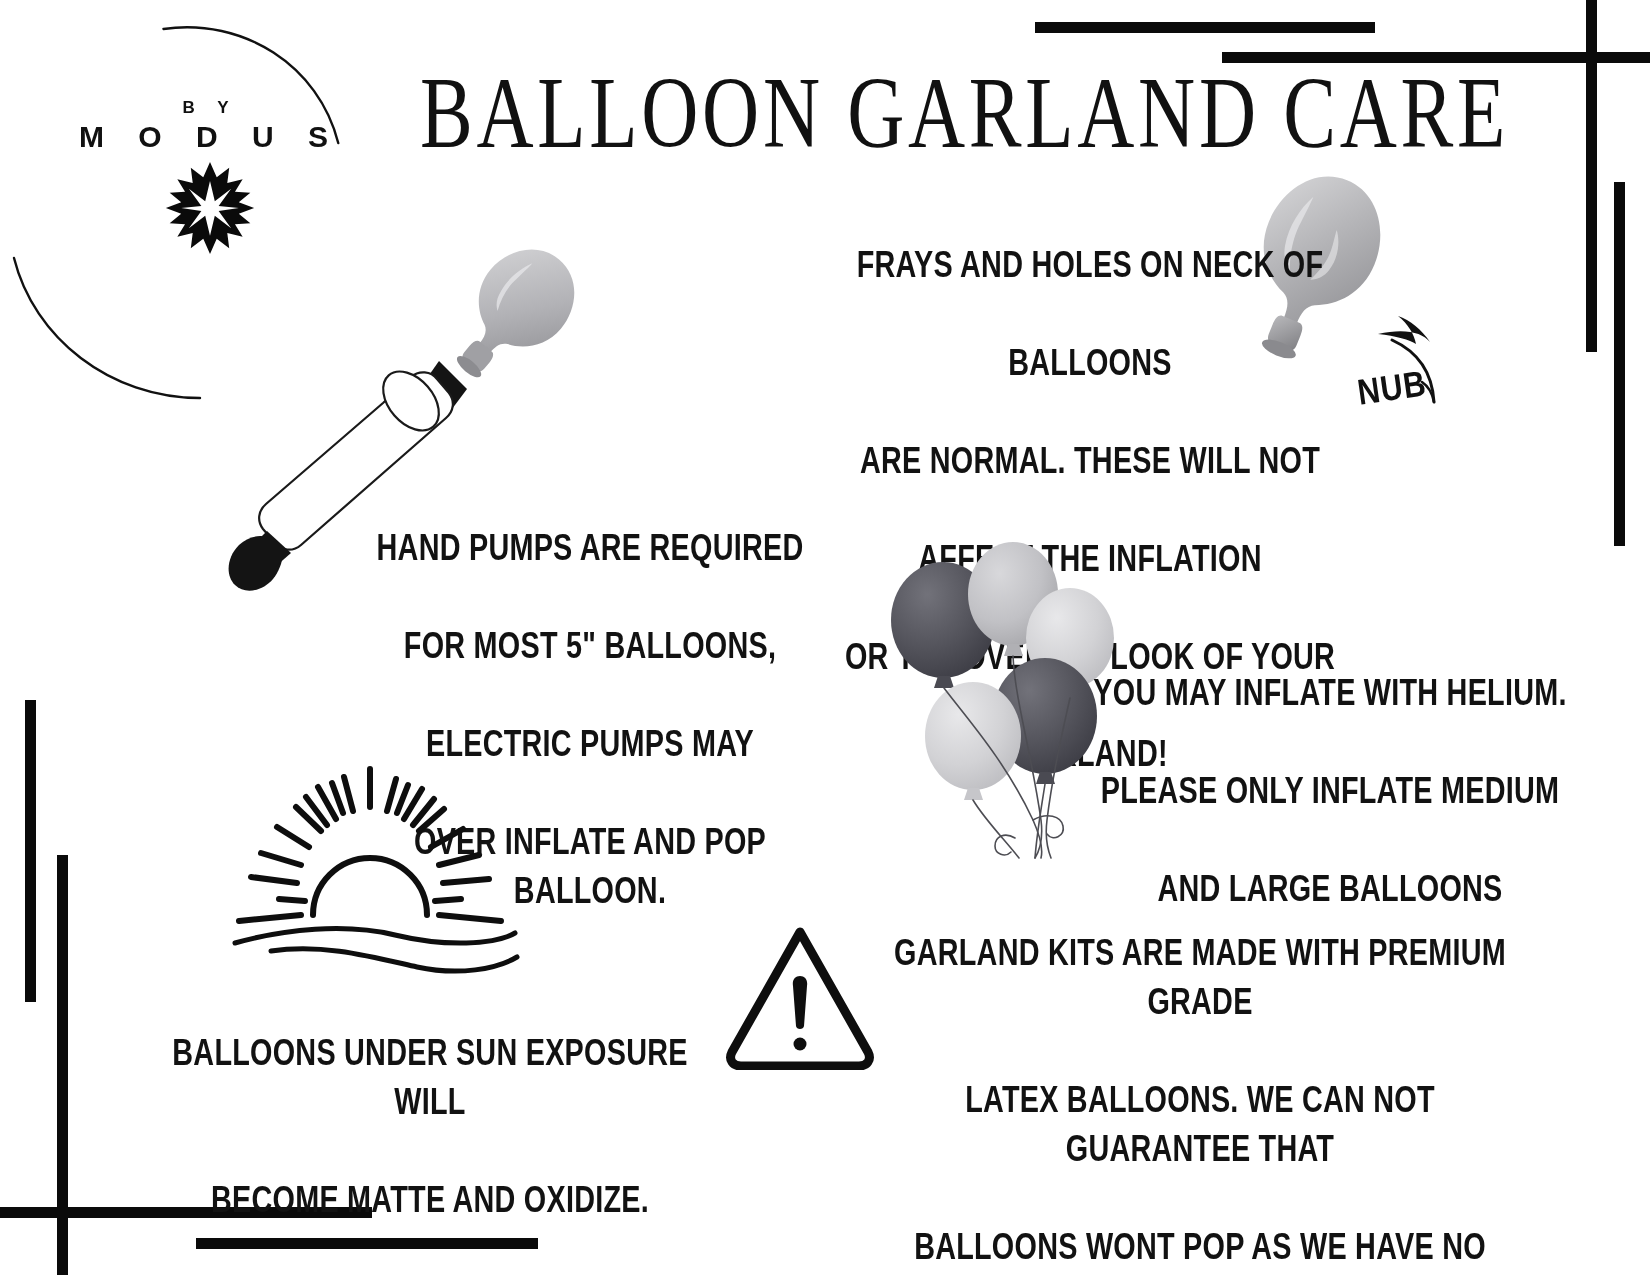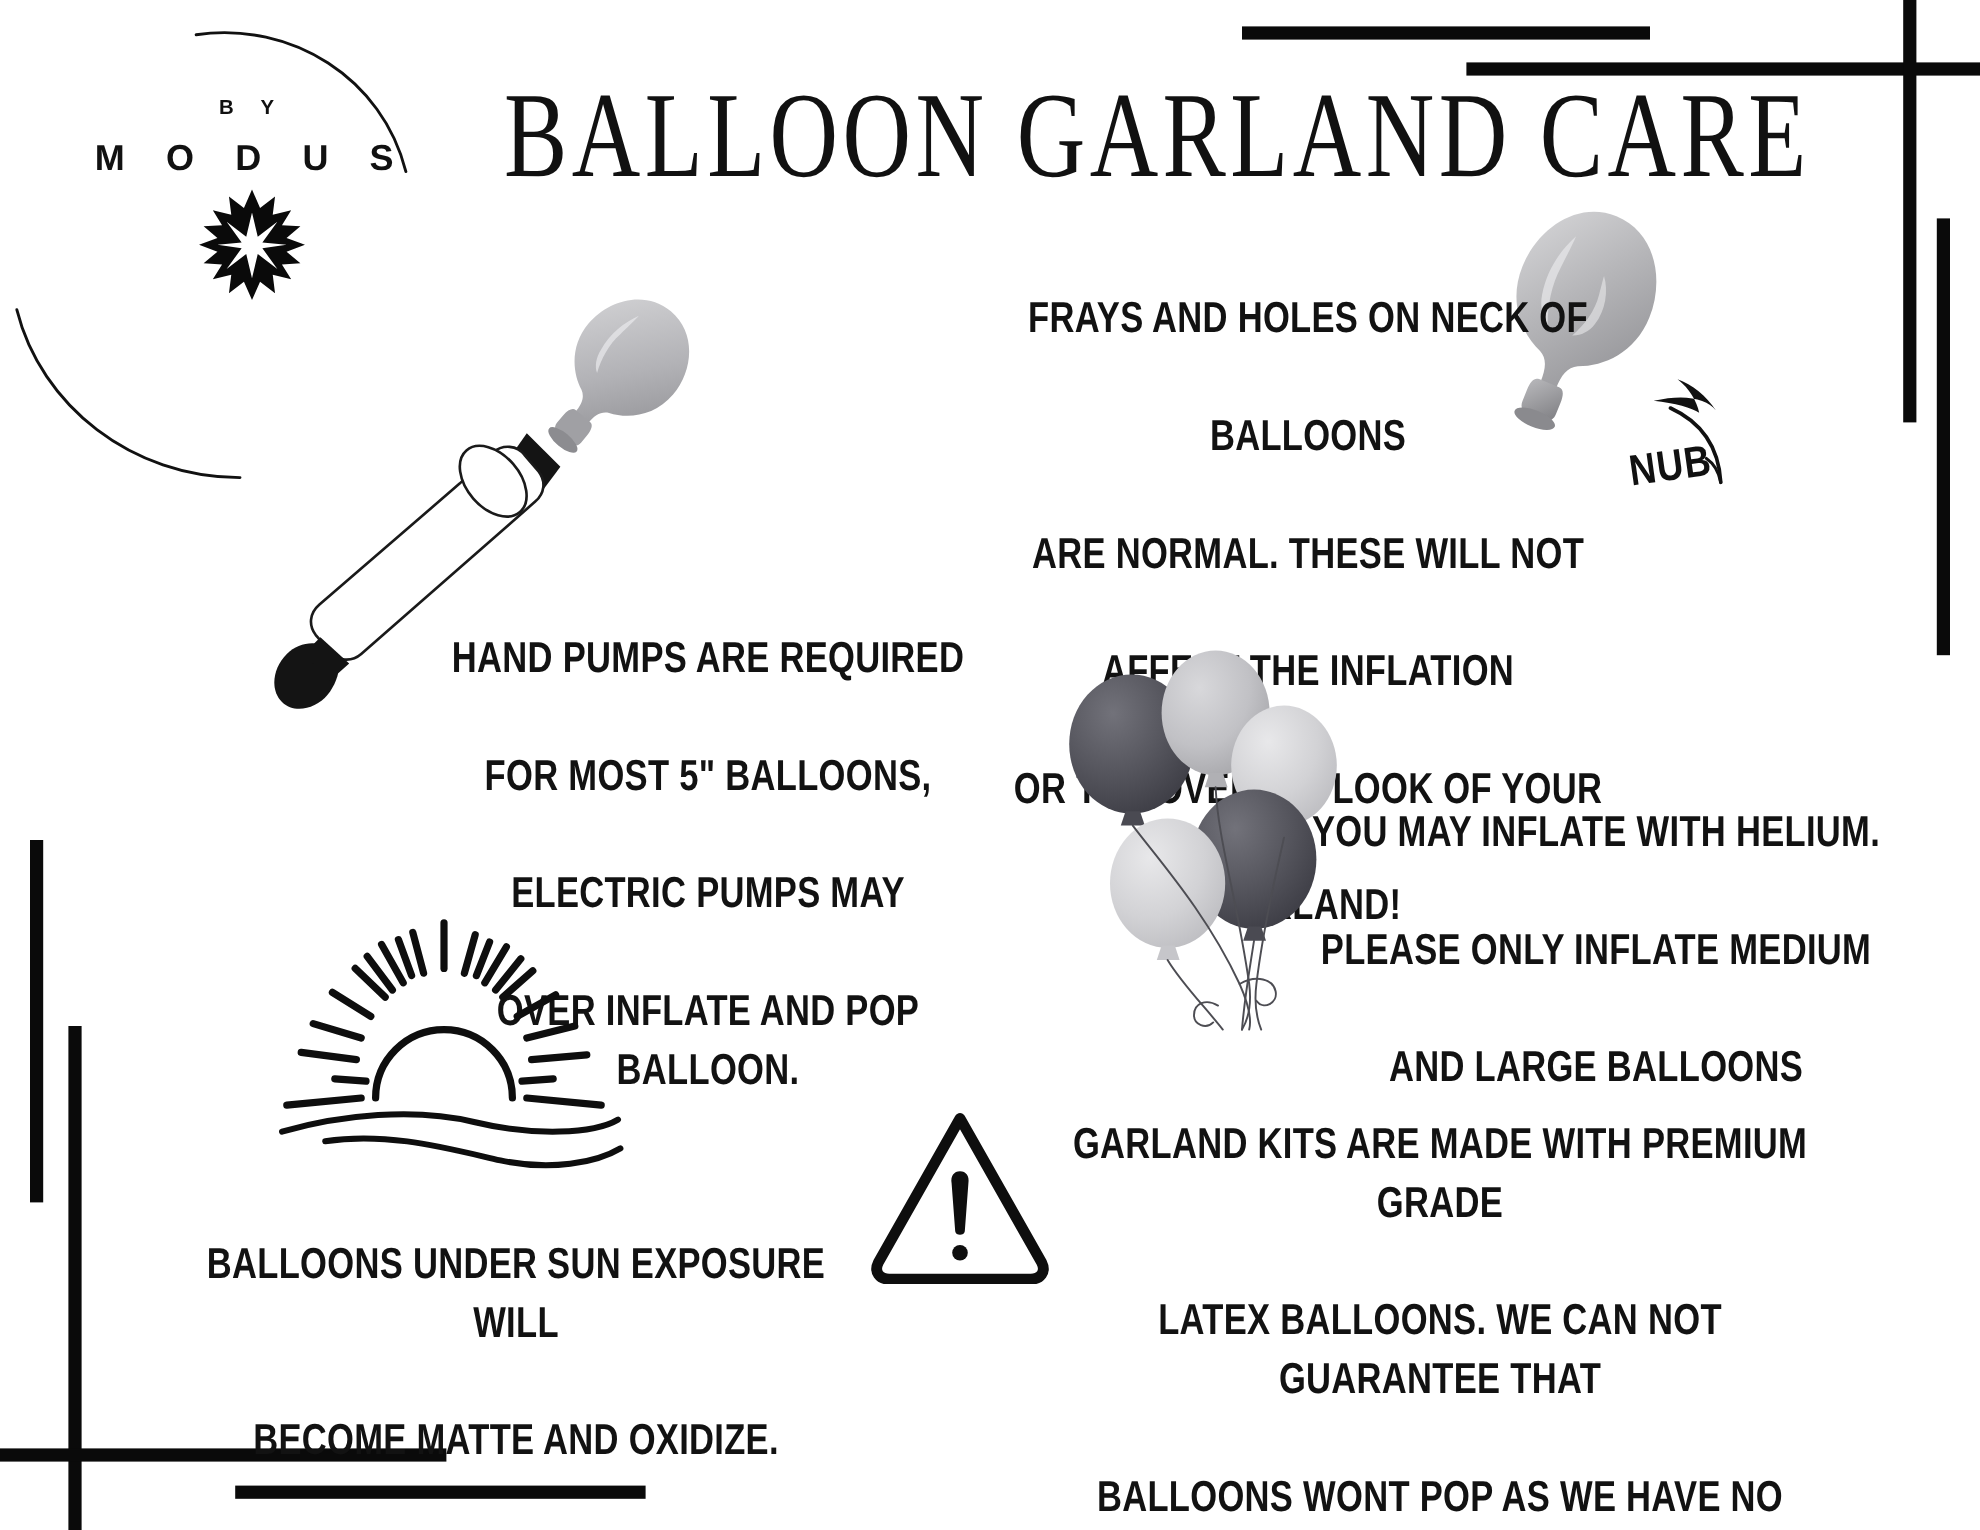"B Y" .logo-by { margin-top: none -> 18px }
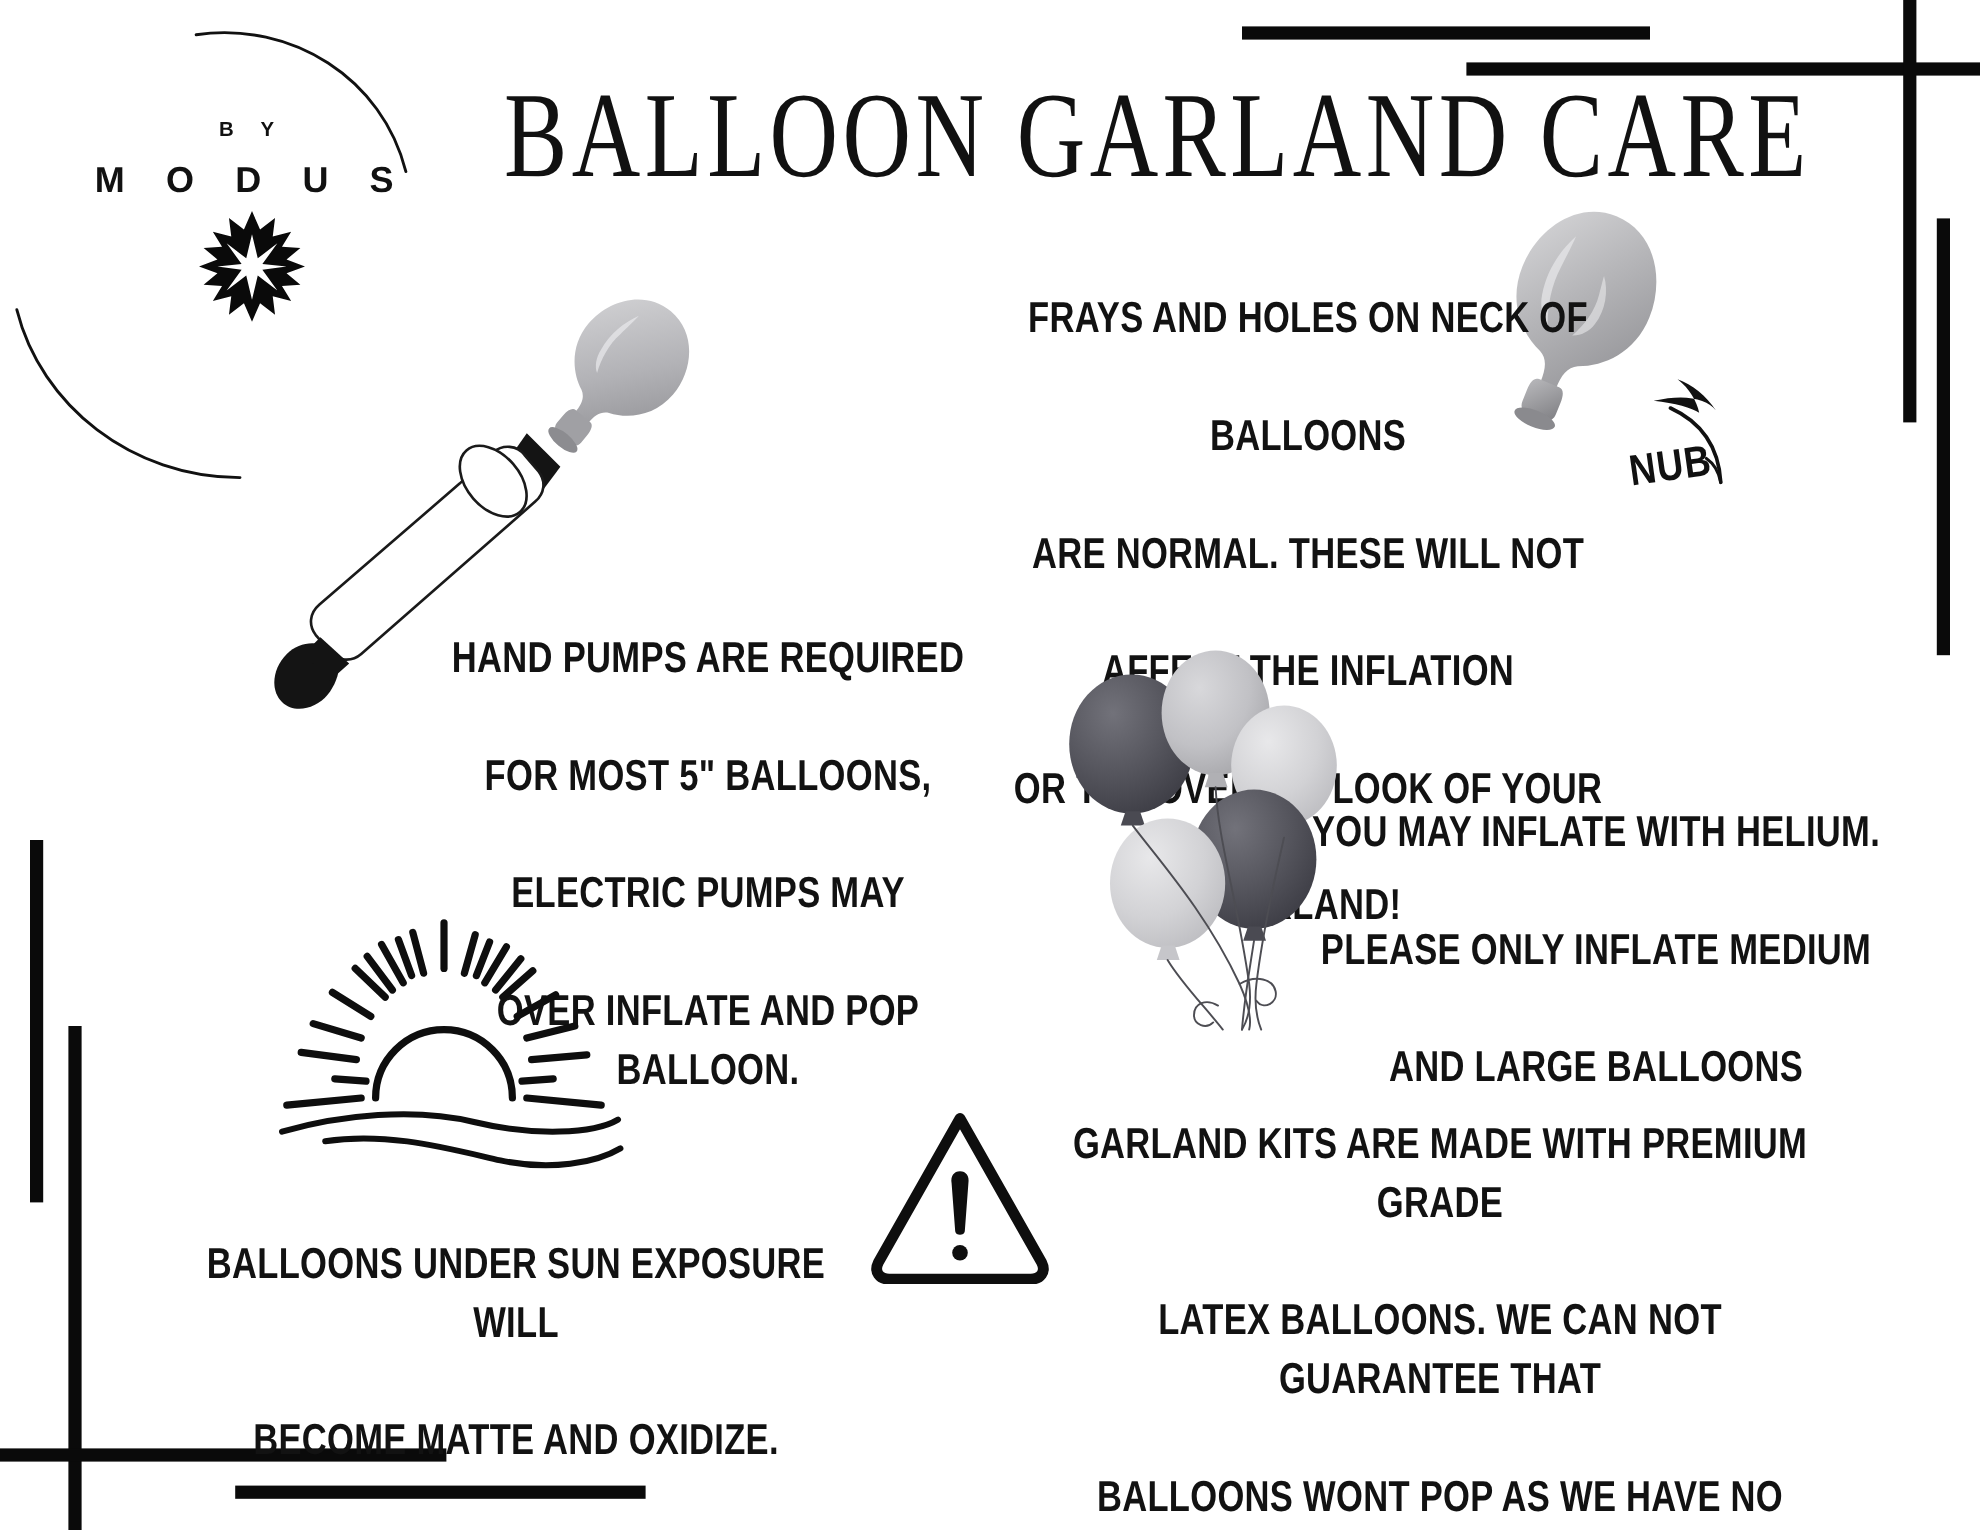"M O D U S" .logo-modus { margin-top: 16px -> 2px }
